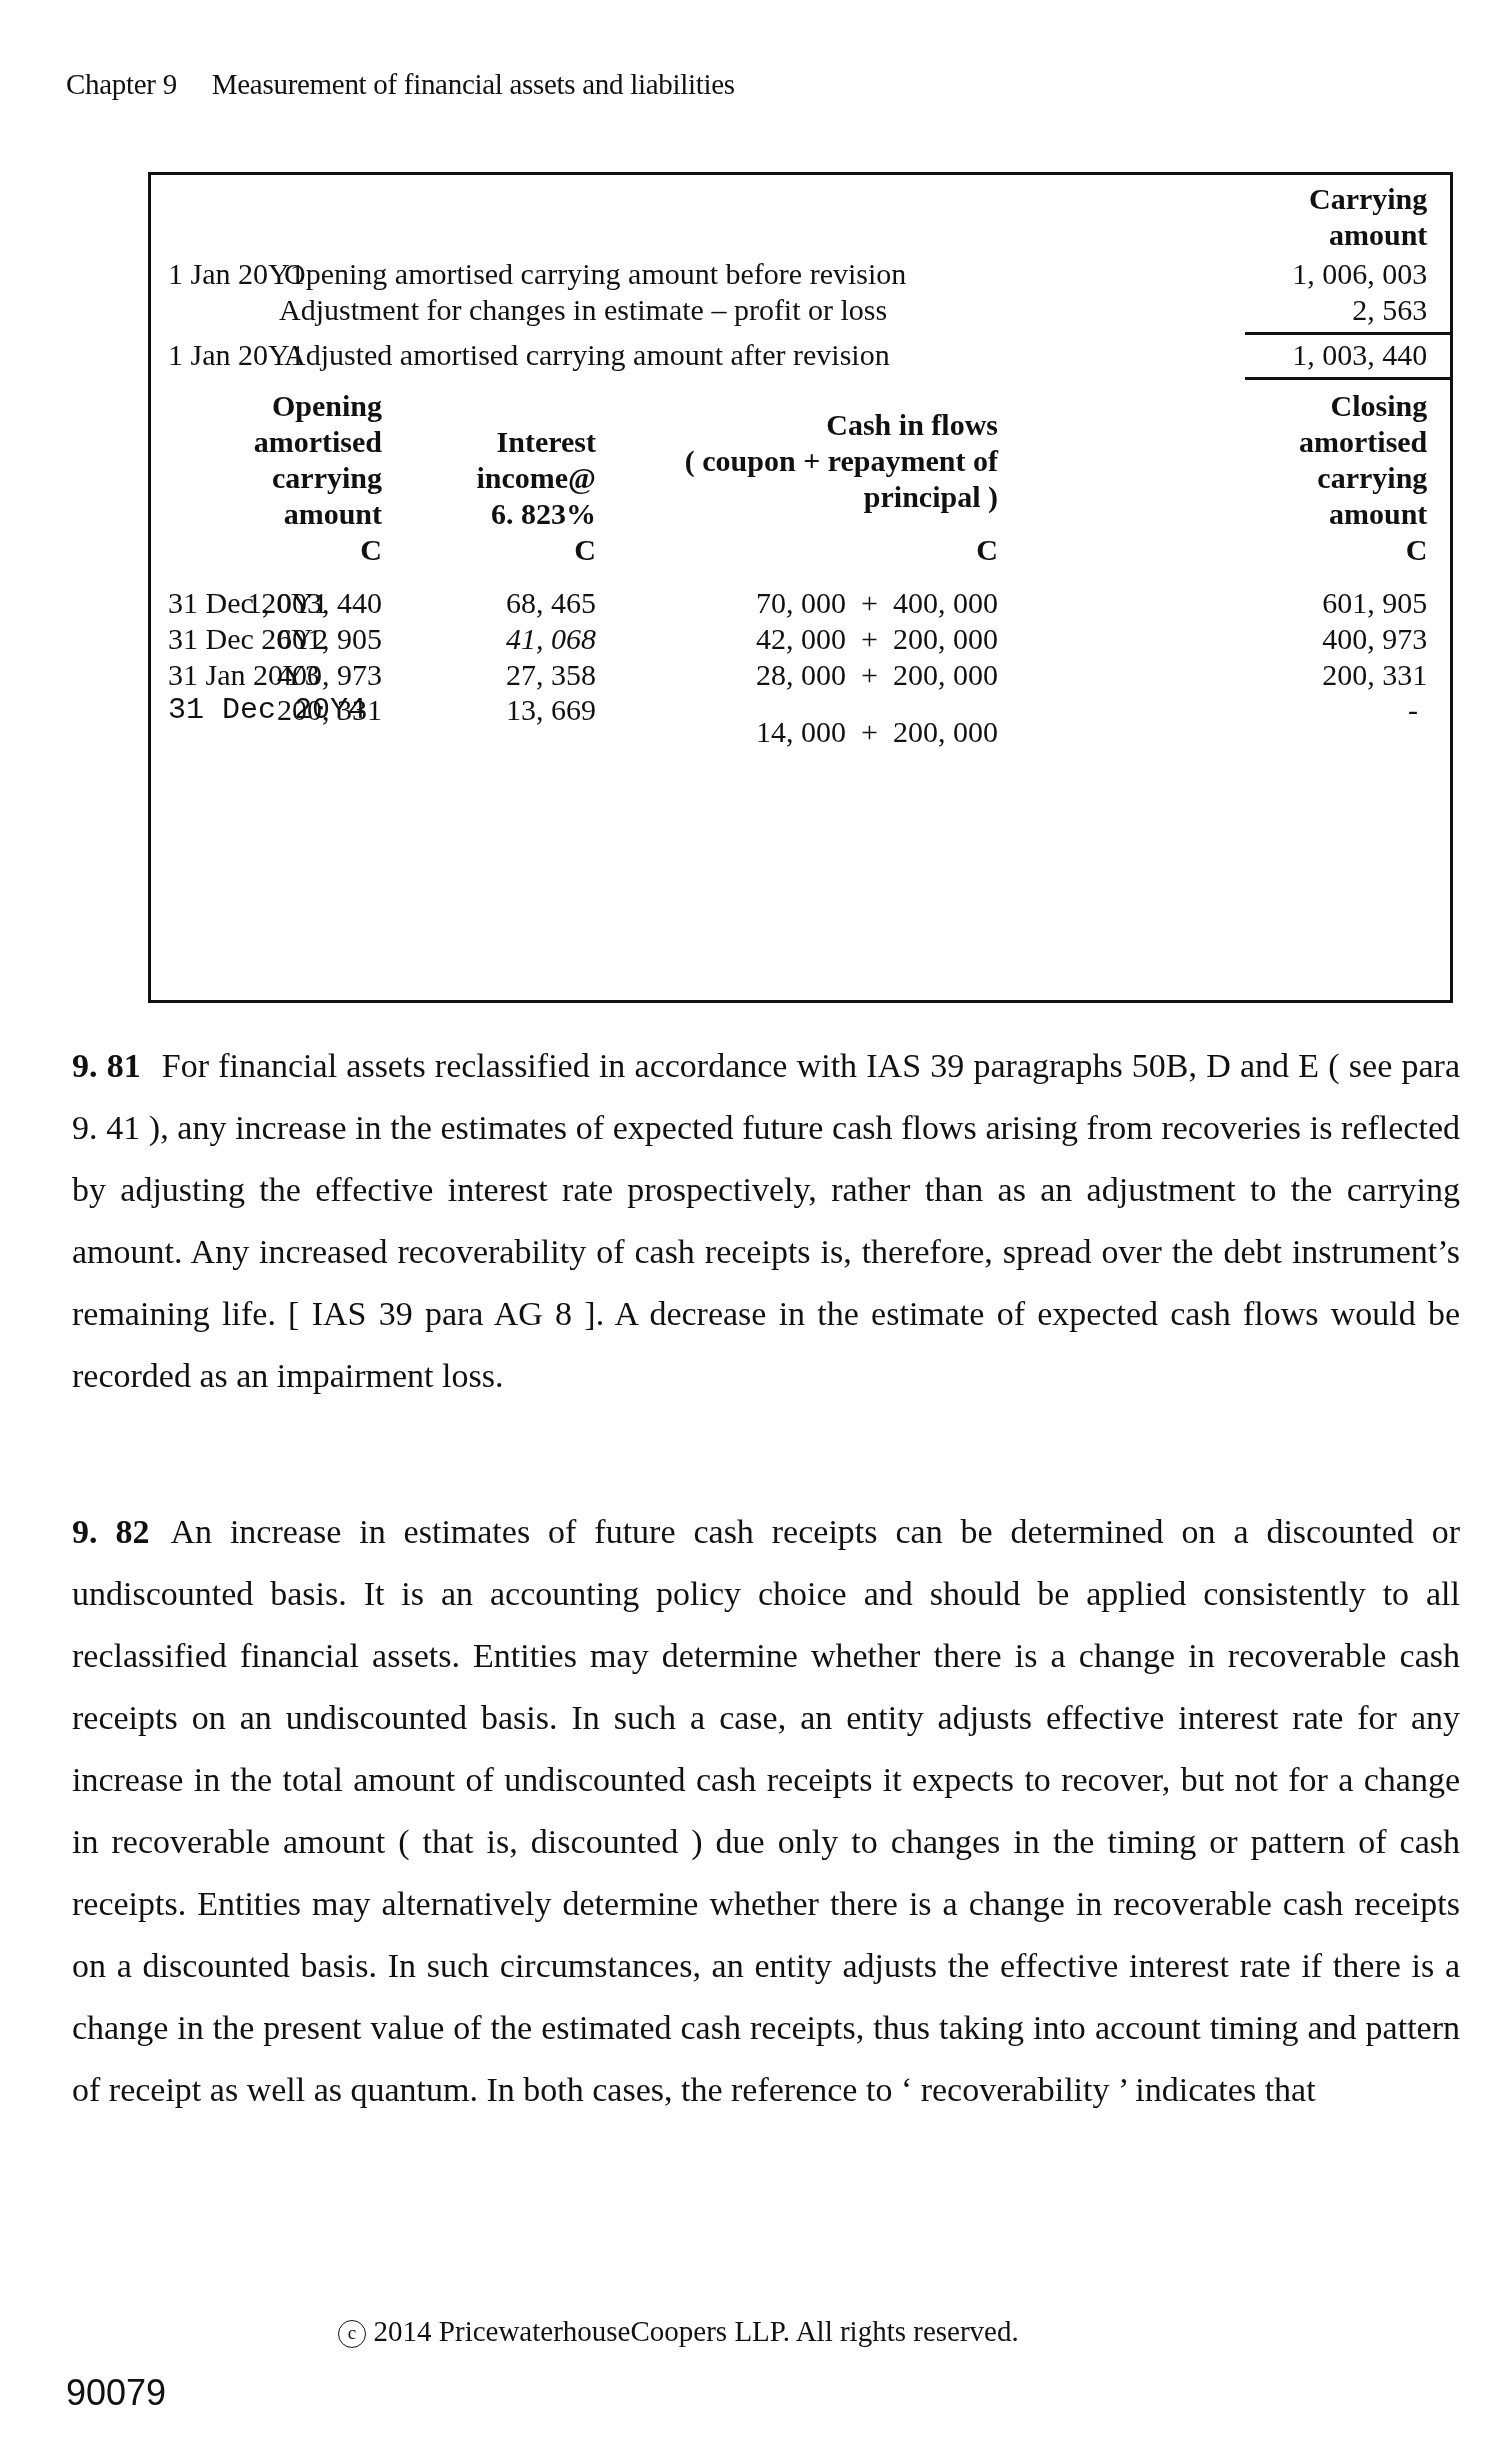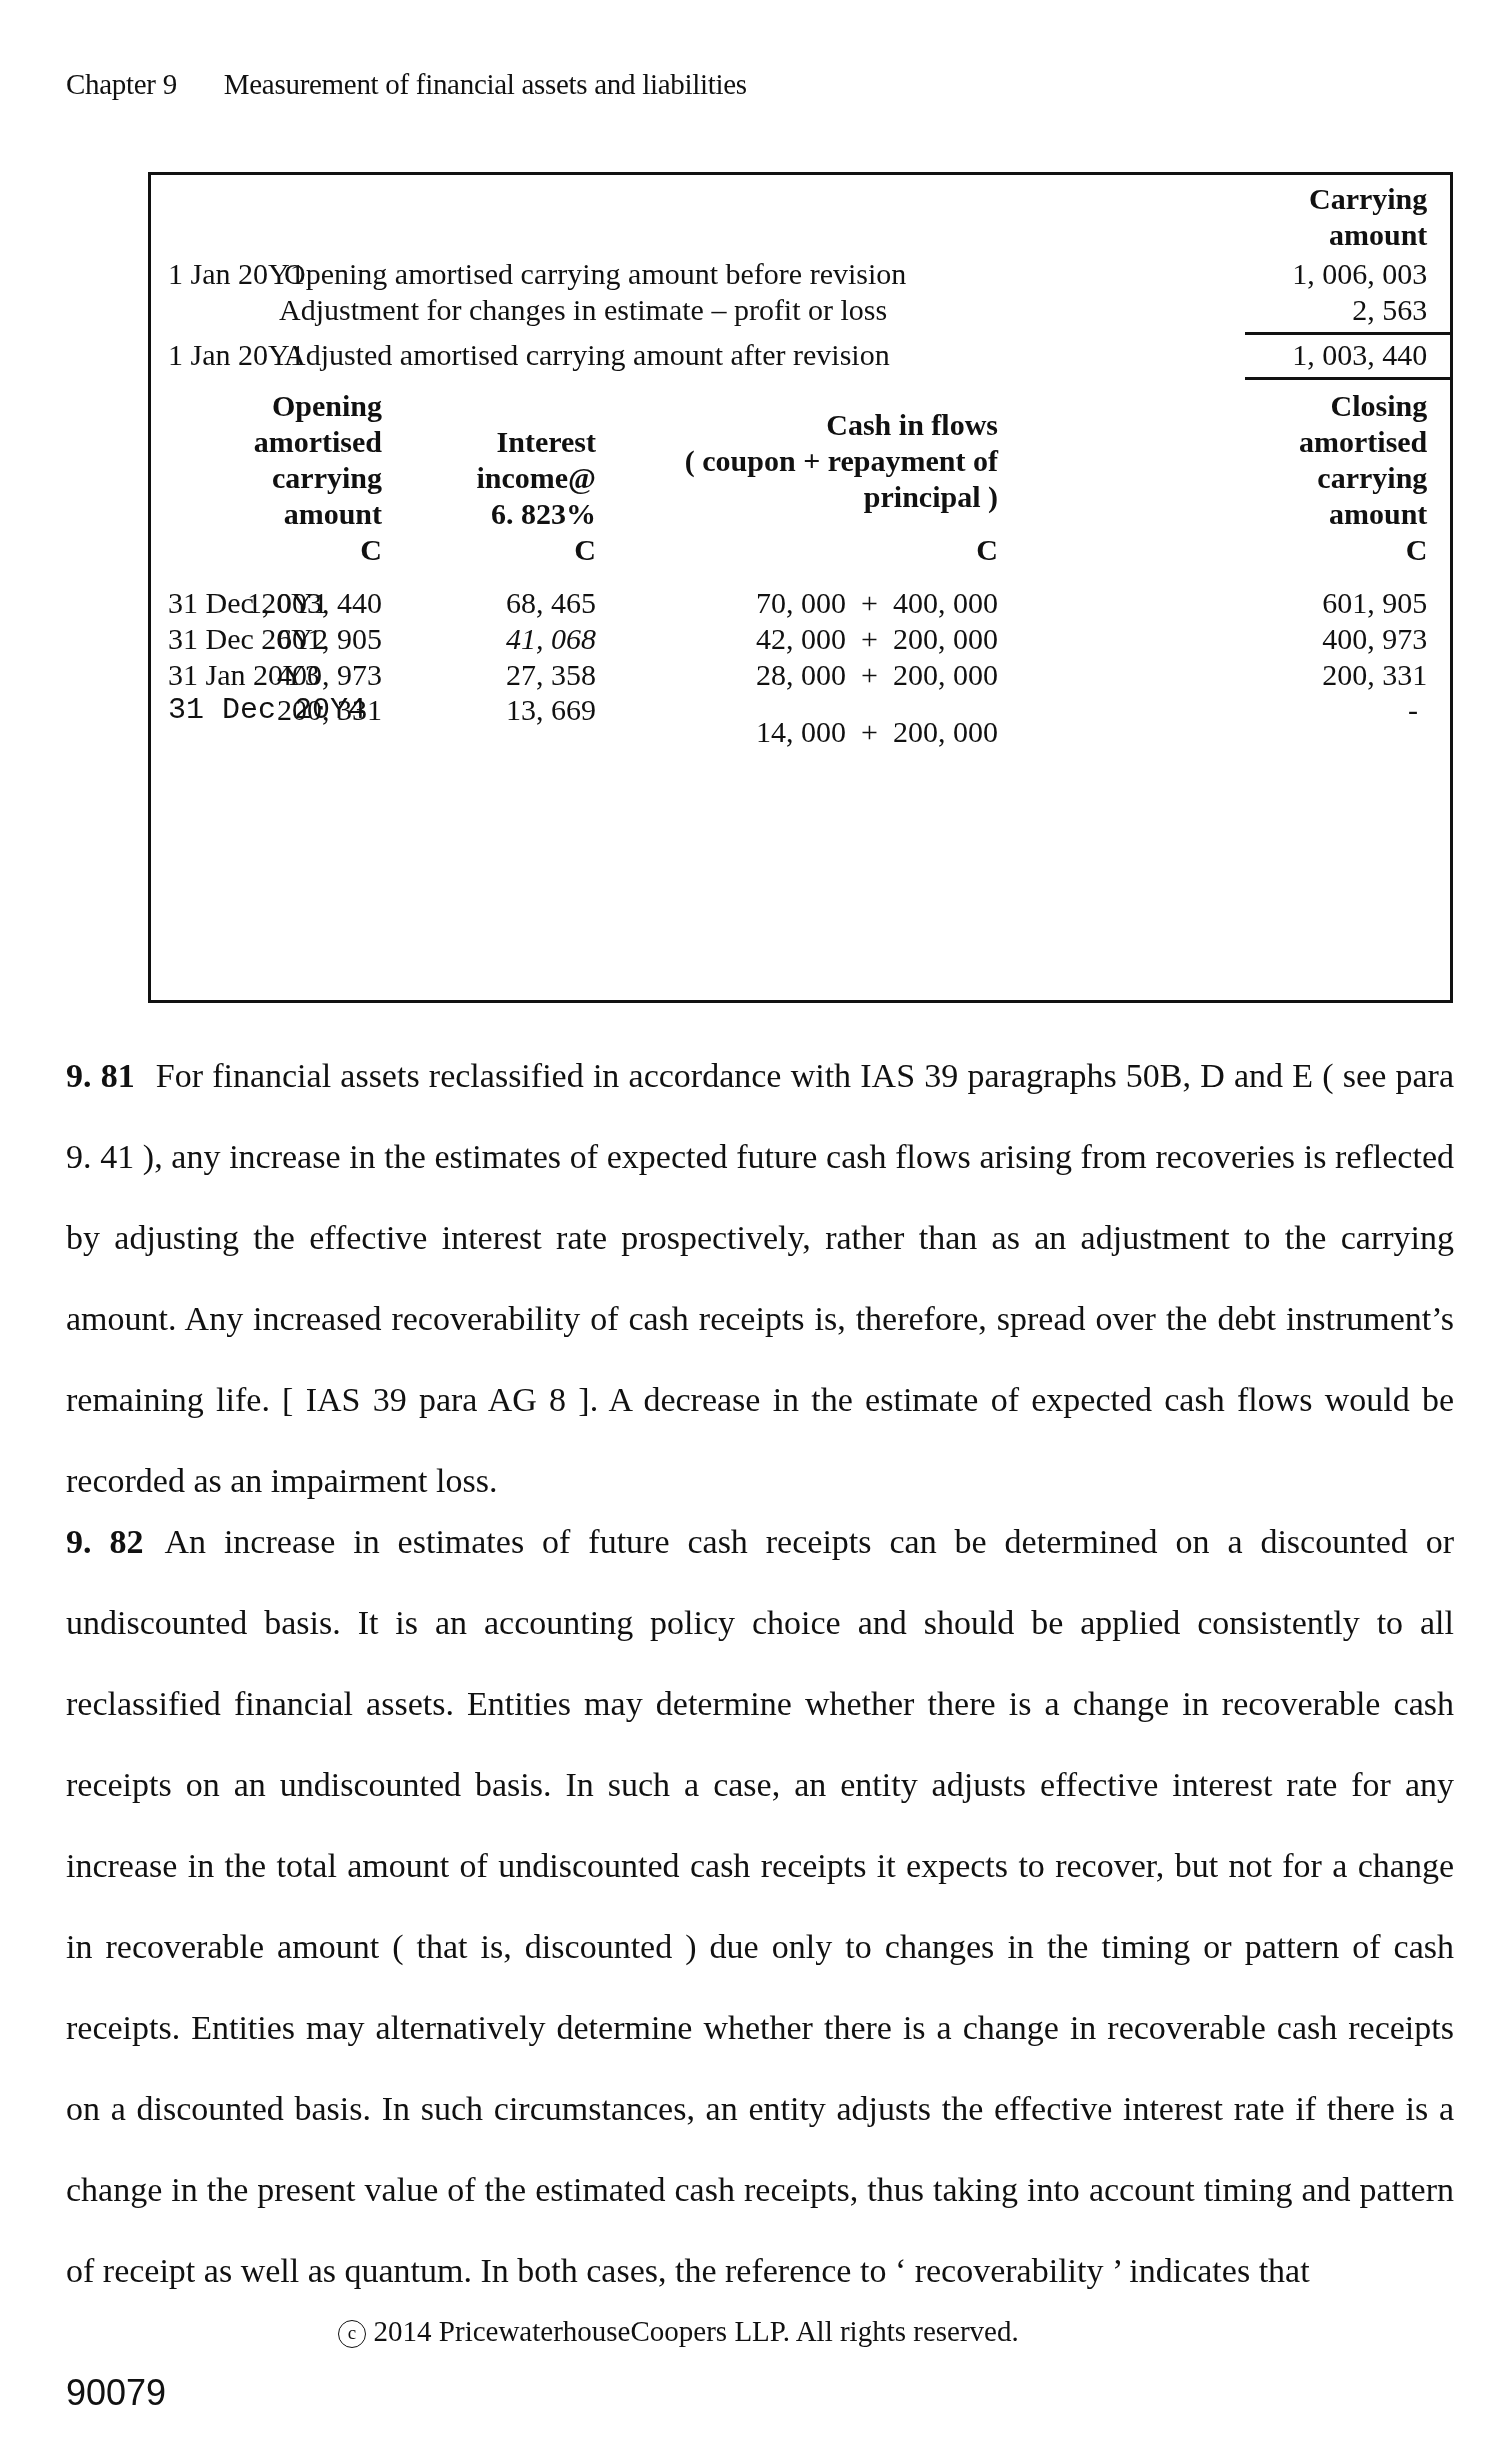"Chapter 9" .running-head .chap { margin-right: 40px -> 28px }
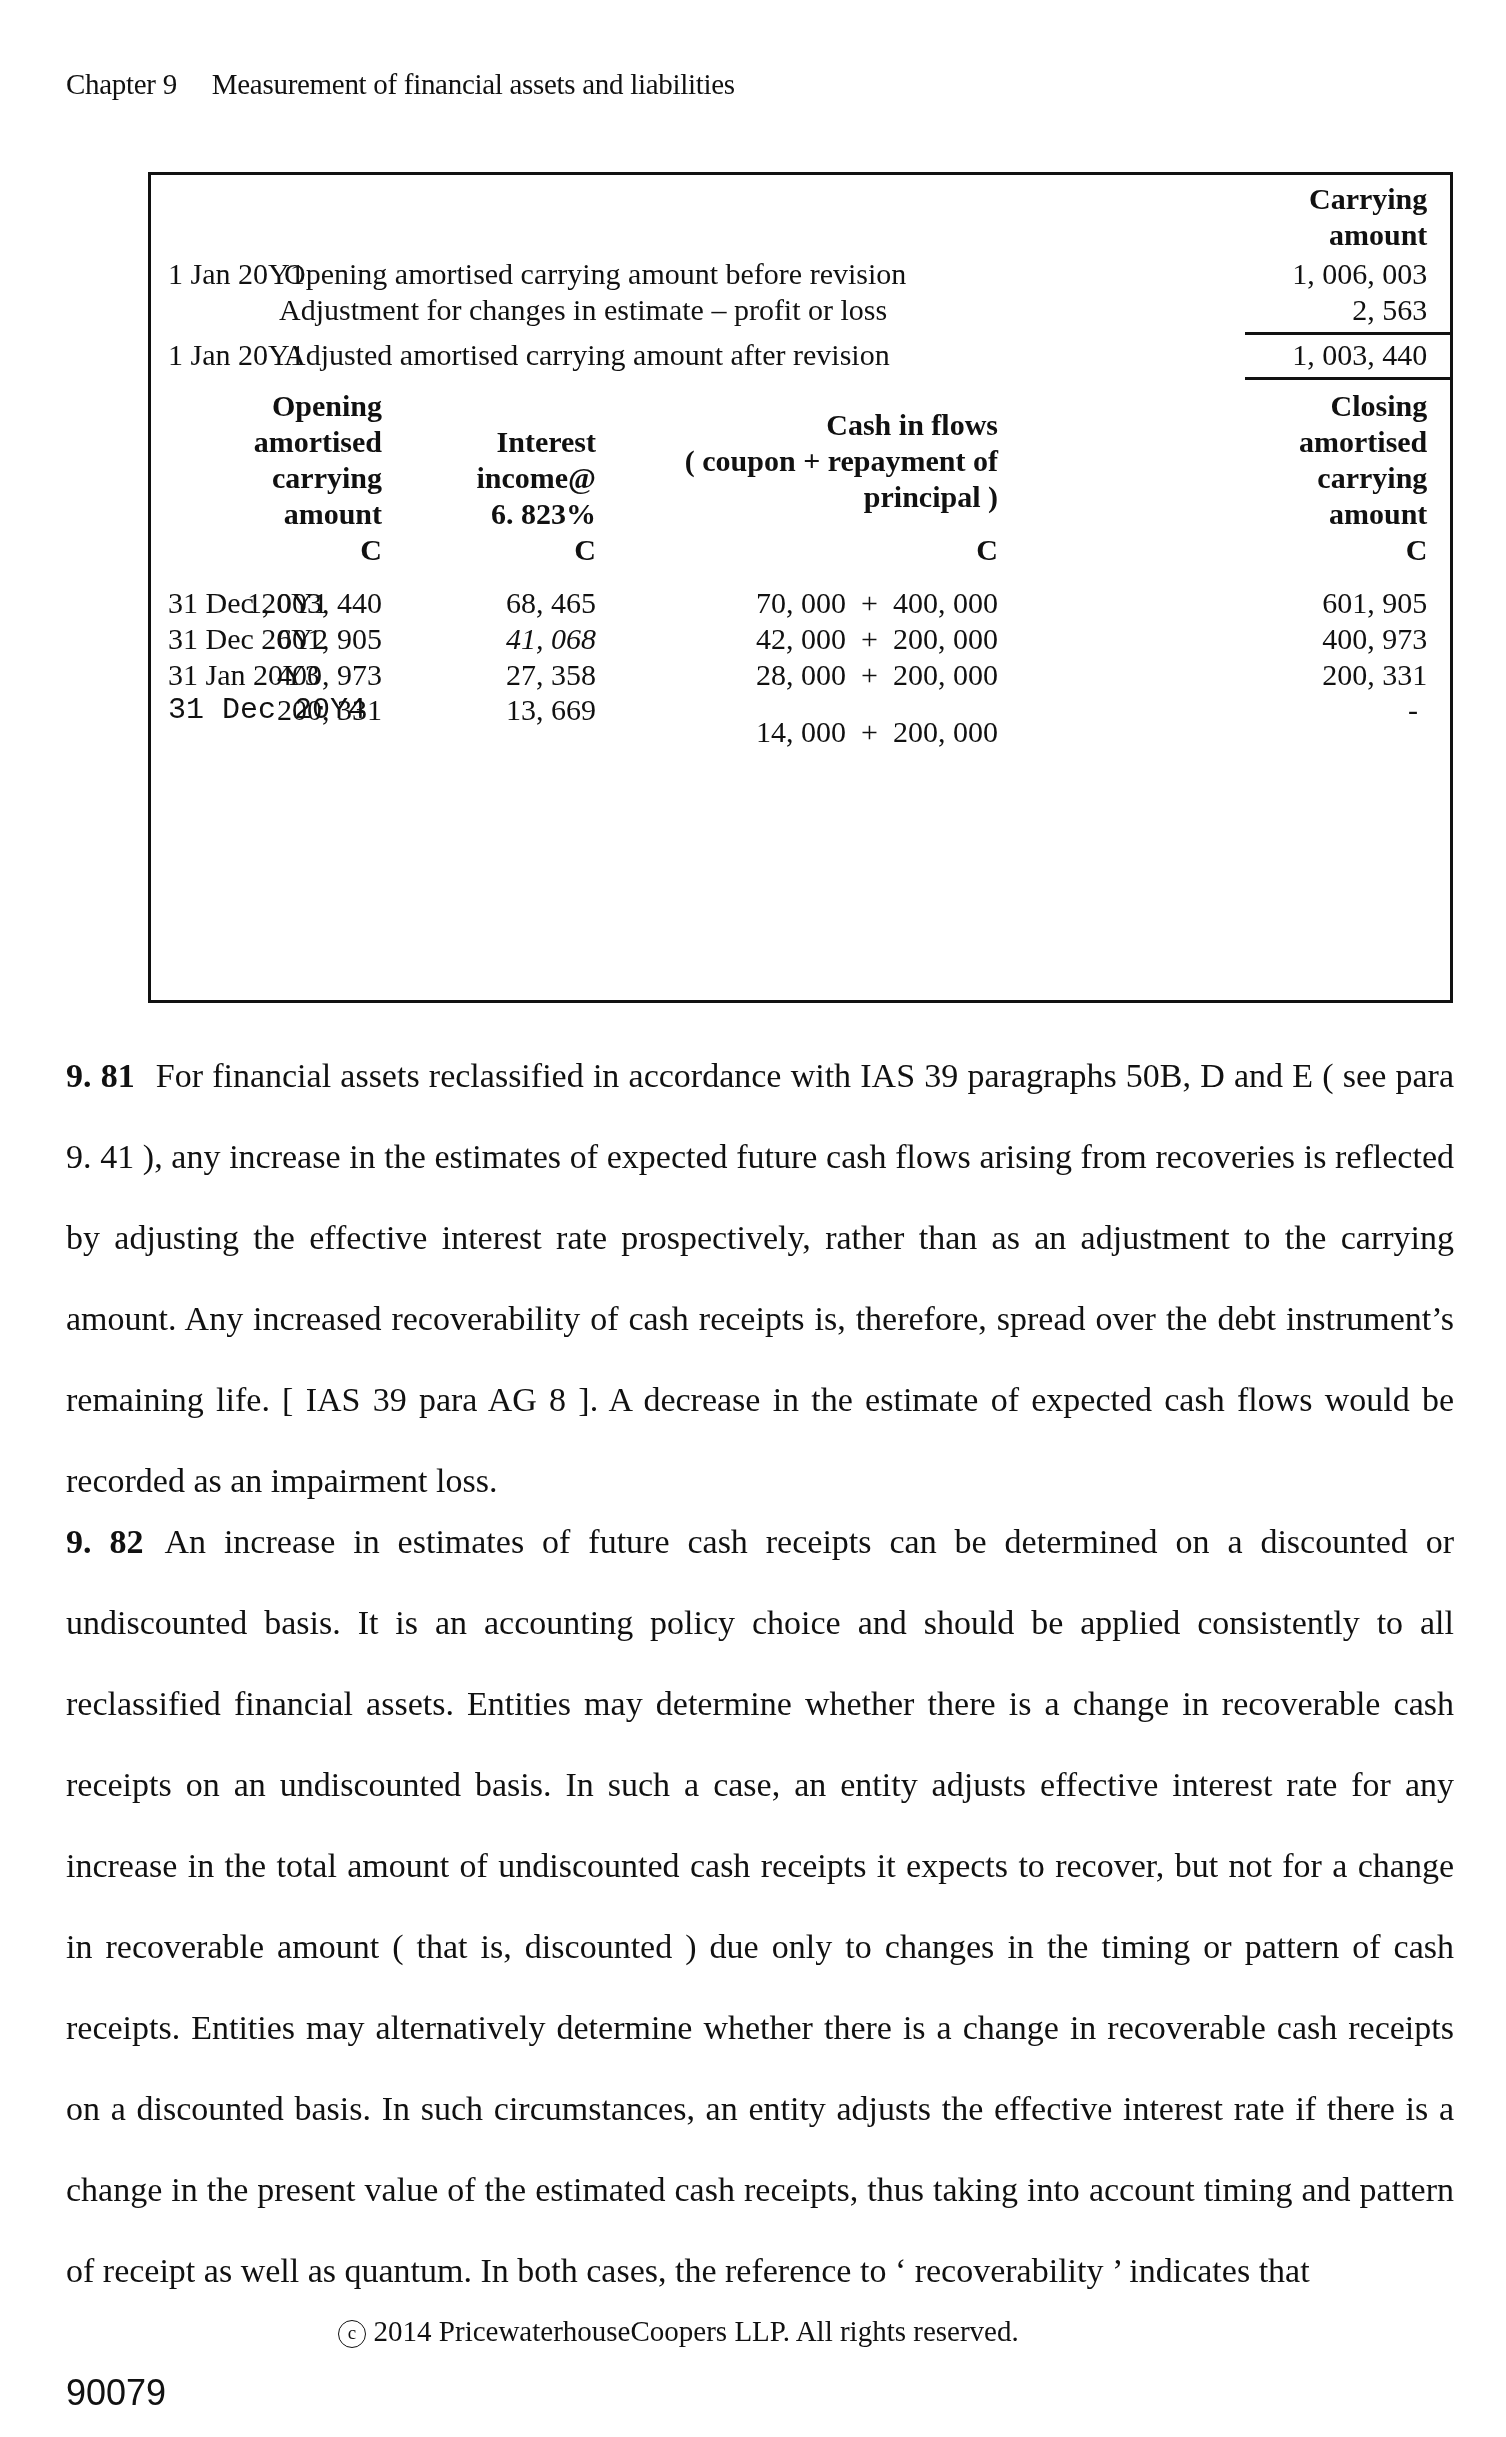"9. 81 For financial assets" .para { left: 66px -> 72px; line-height: 81px -> 62px }
